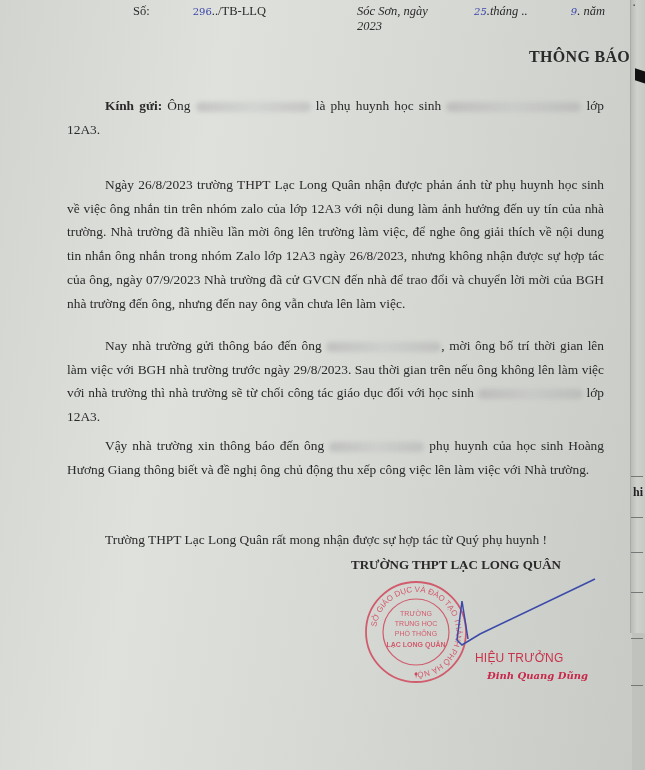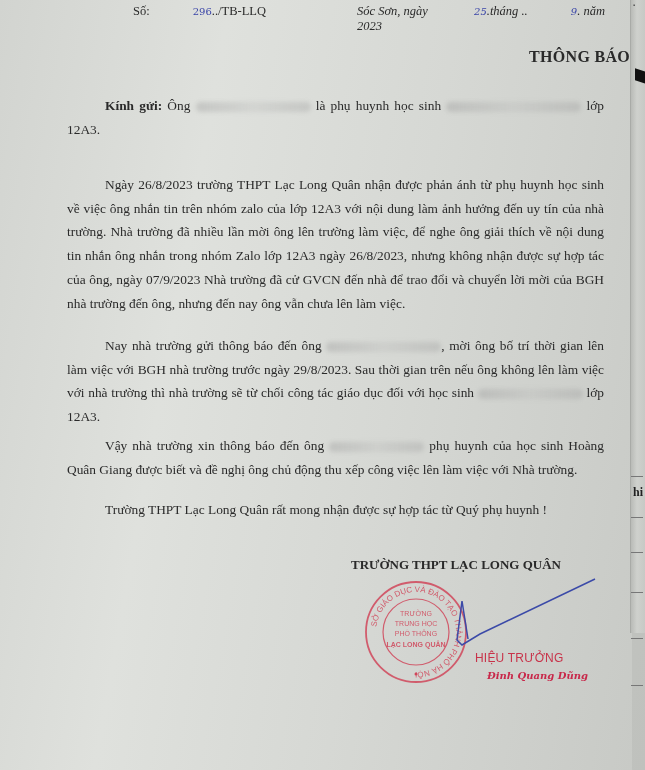"phụ huynh của học sinh" span { text: Quân Giang được -> Hương Giang thông }
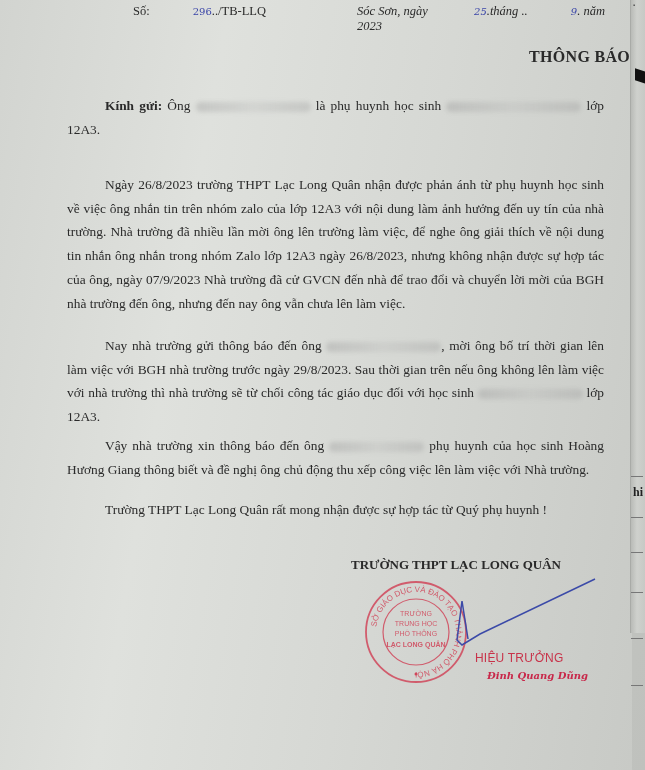"Trường THPT Lạc Long Quân rất" .p4 { top: 498px -> 528px }
